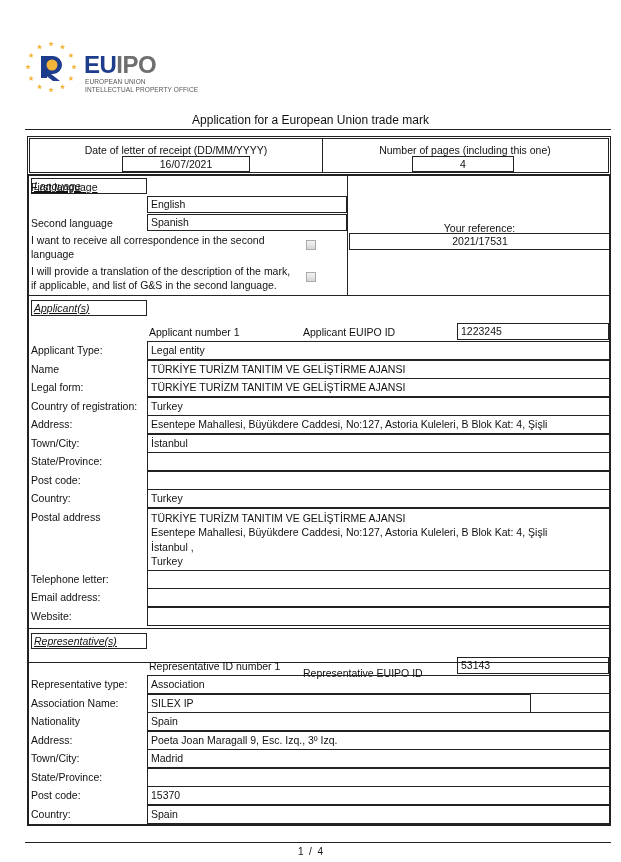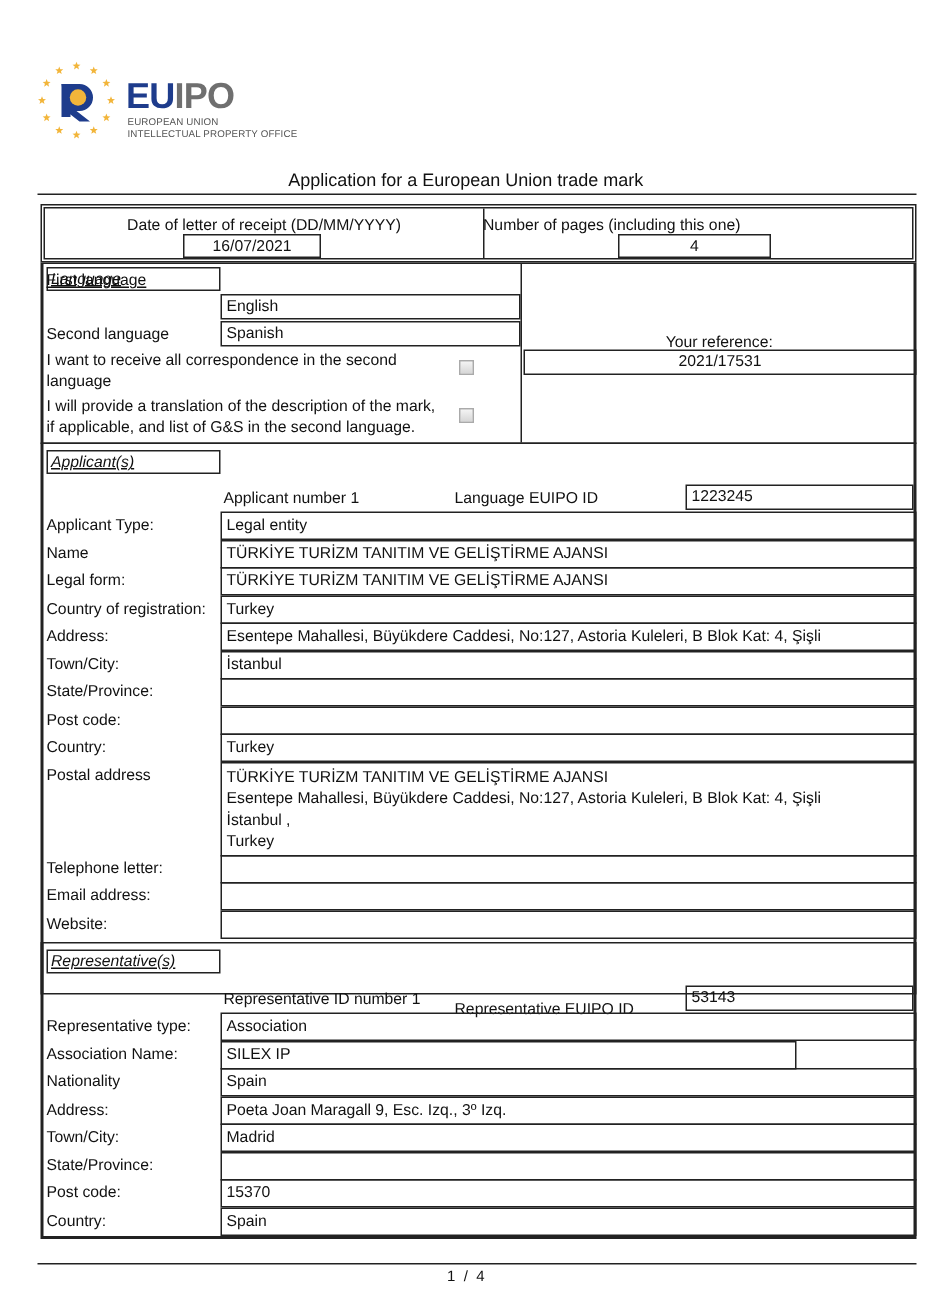"Number of pages (including this" div.abs { text-align: none -> center }
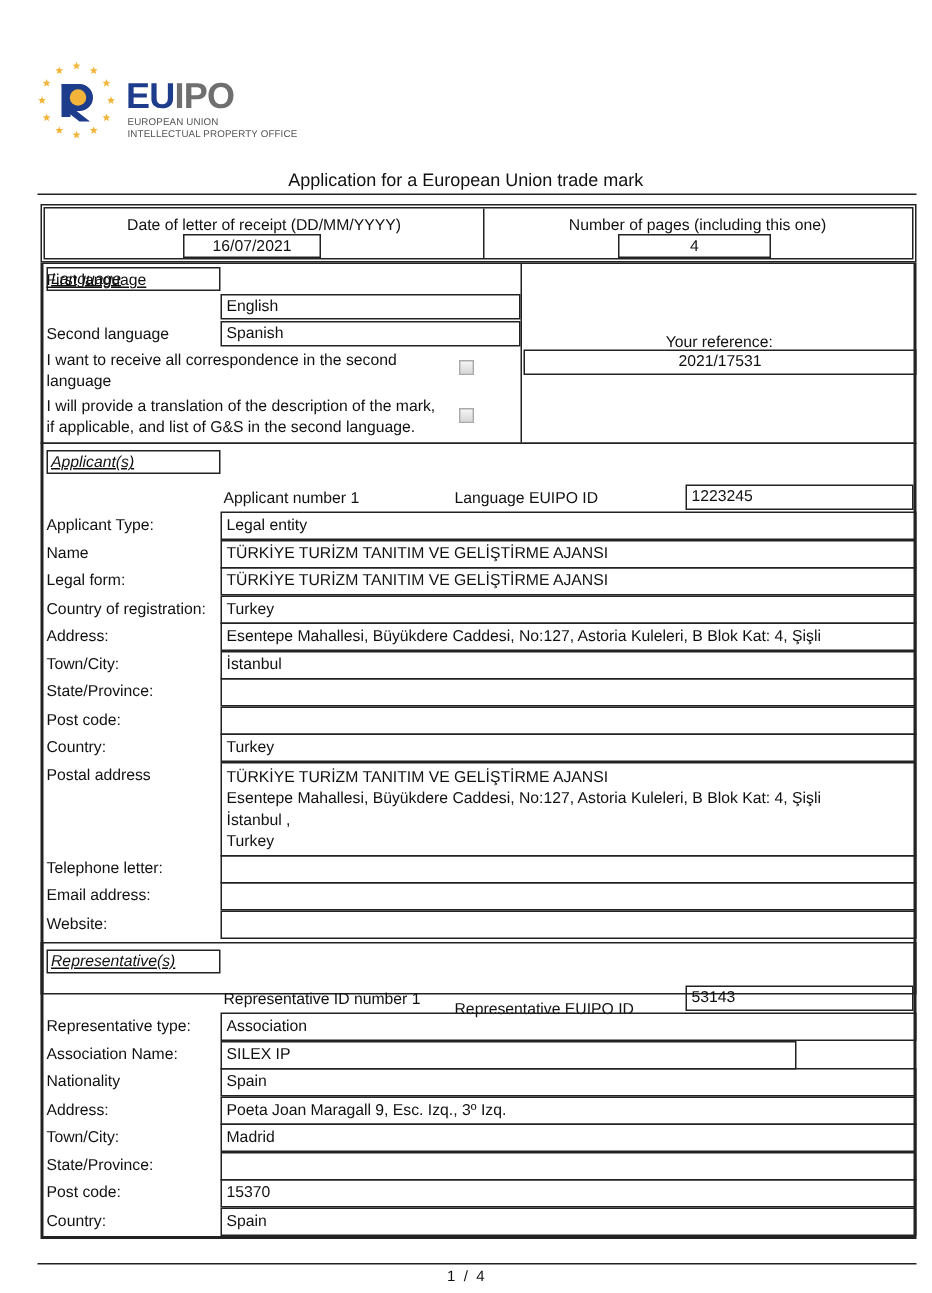"16/07/2021" div.abs { width: 92px -> 128px }
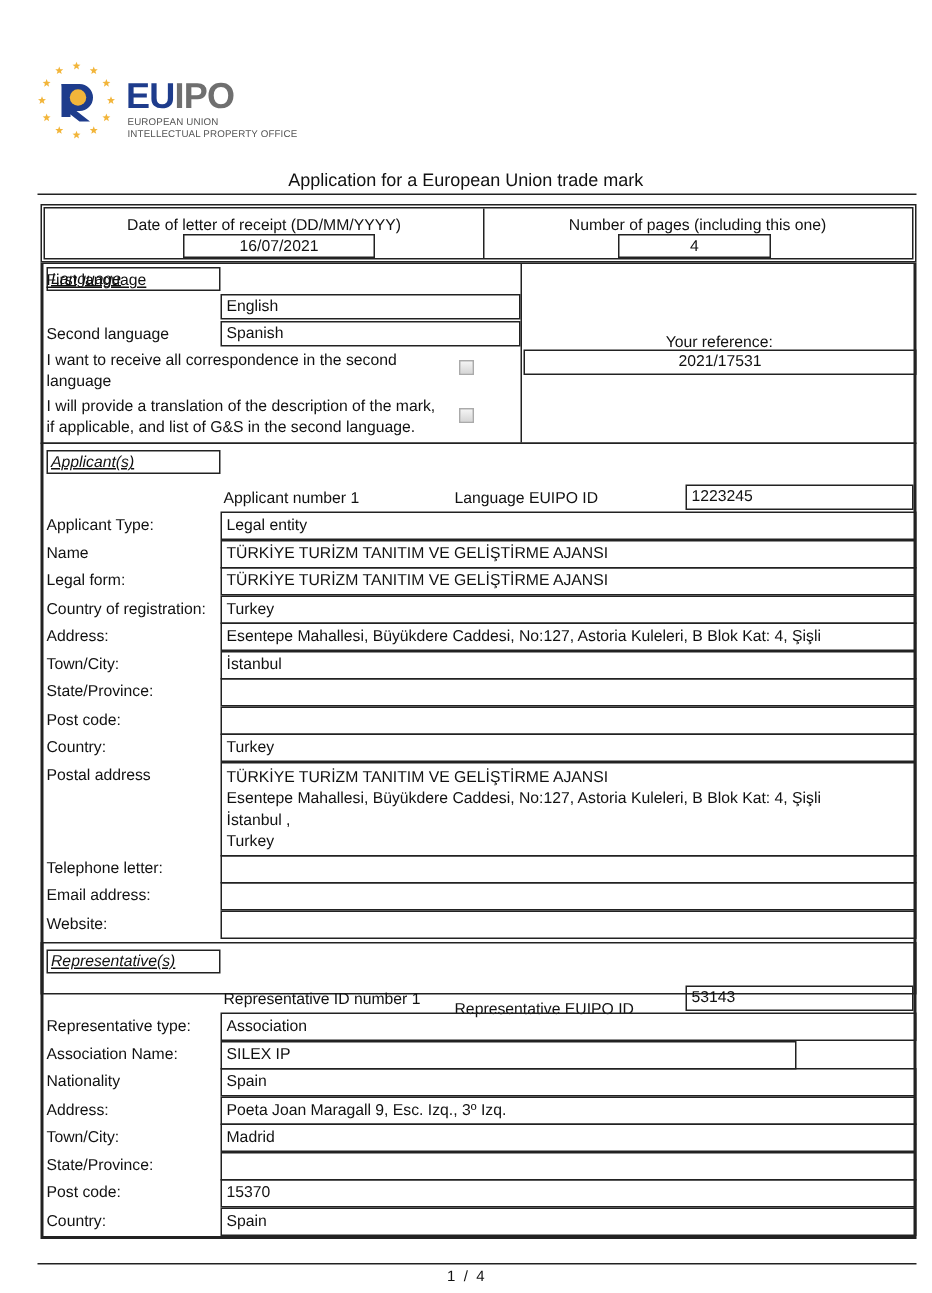"Language EUIPO ID" div.abs { text: Language -> Applicant }
